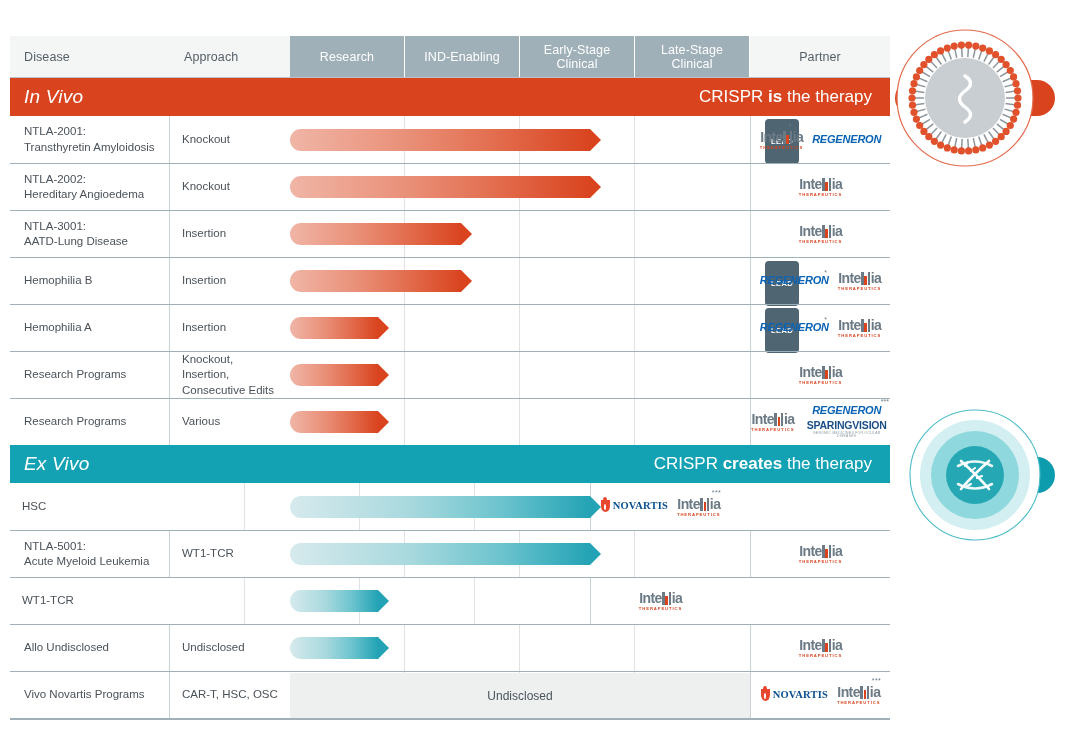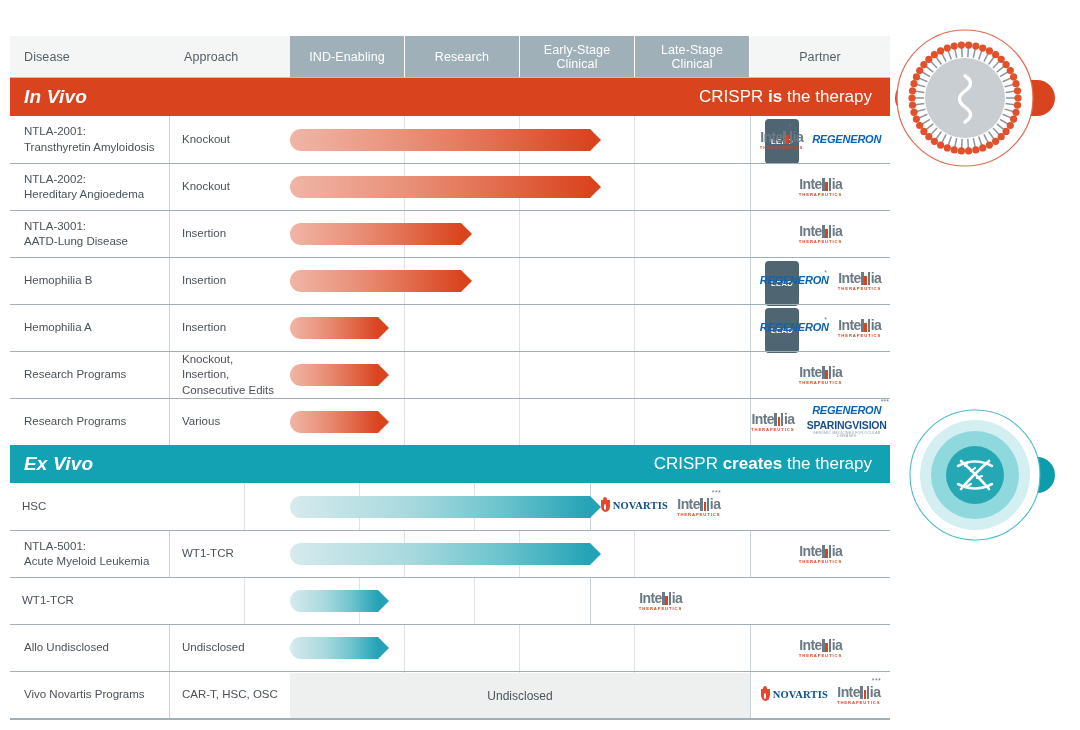"IND-Enabling" div.c-stage { order: before "Research" -> after "Research" }
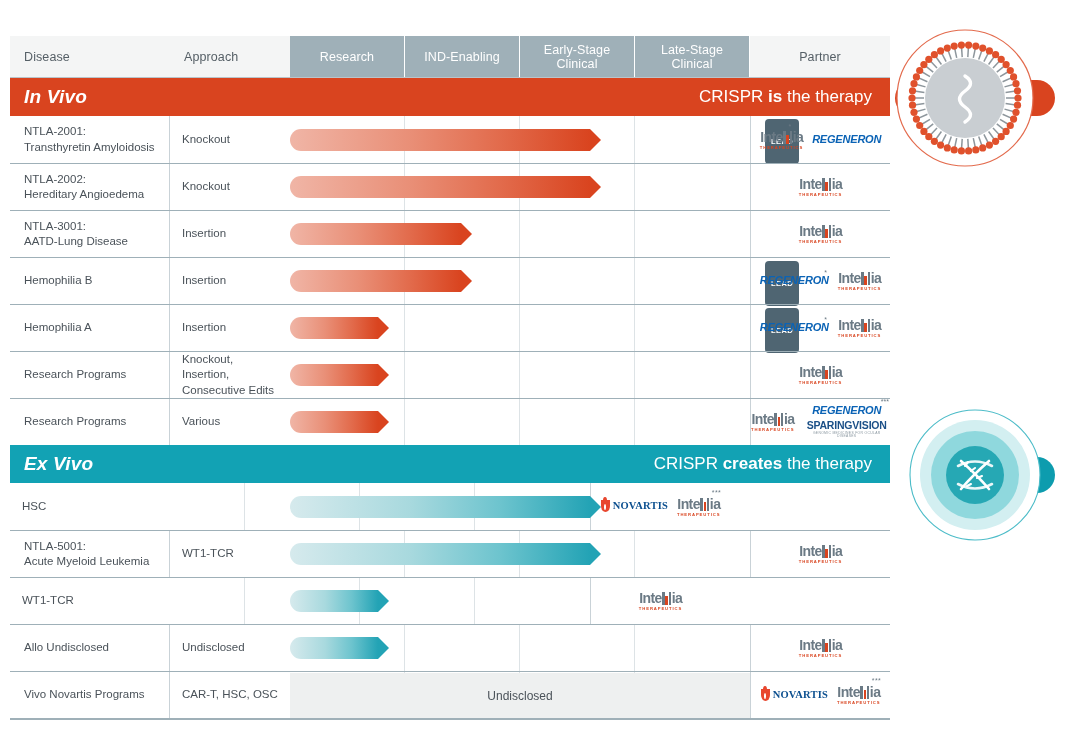"In Vivo" .banner-title { font-weight: bold -> normal }
